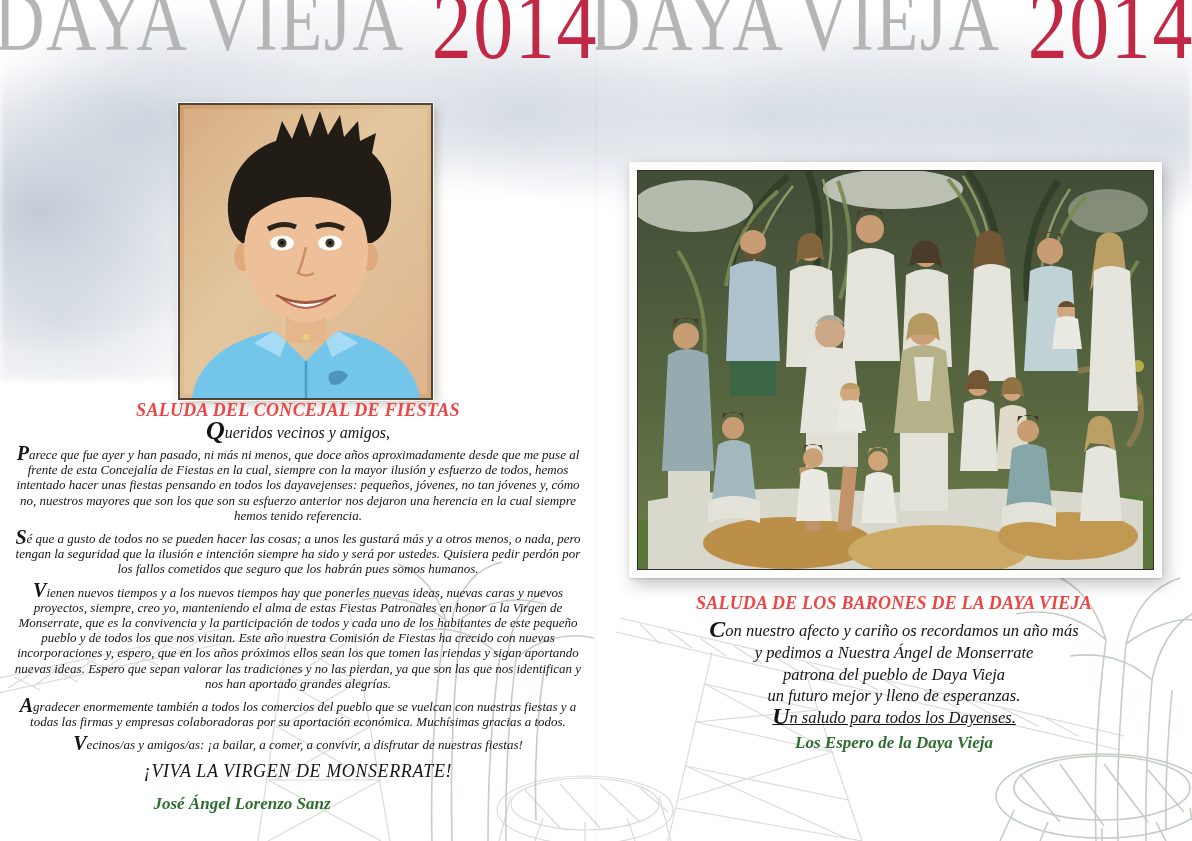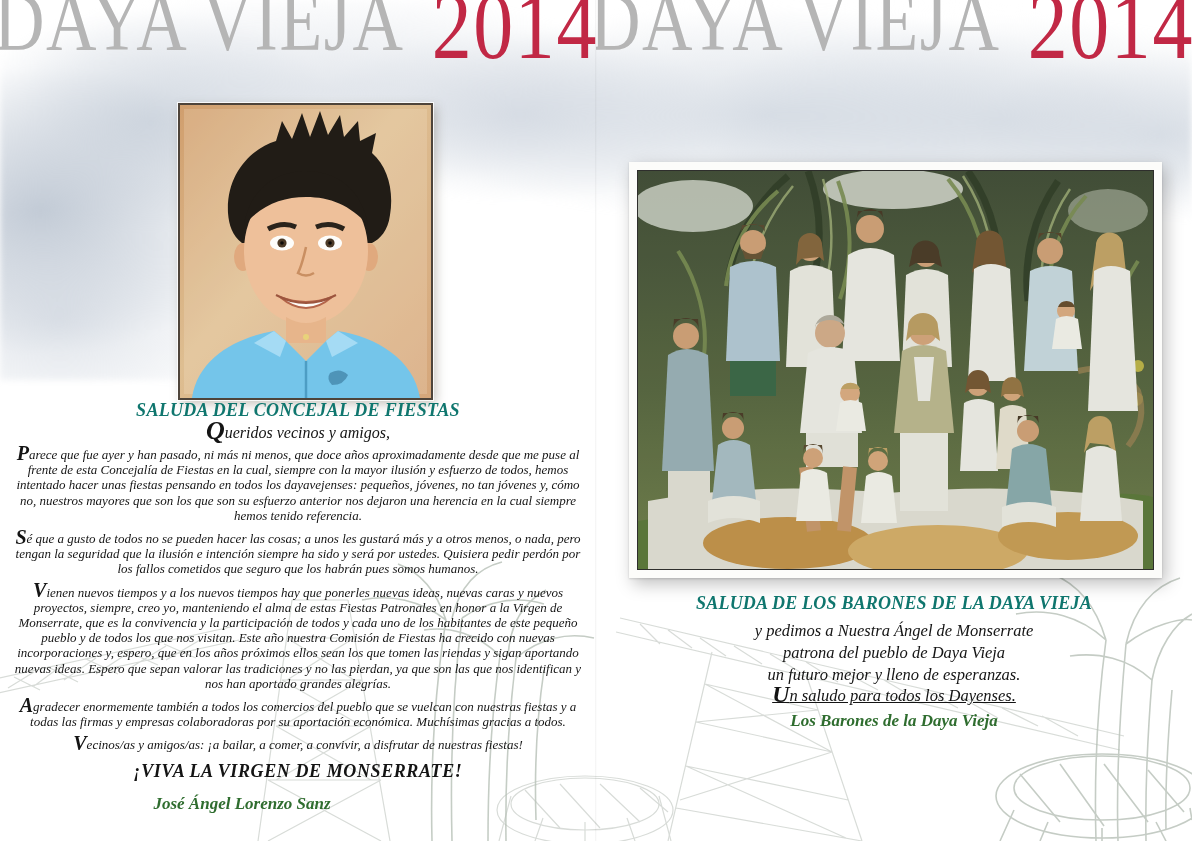"SALUDA DEL CONCEJAL DE FIESTAS" .sec-title { color: #0f766e -> #ef4444 }
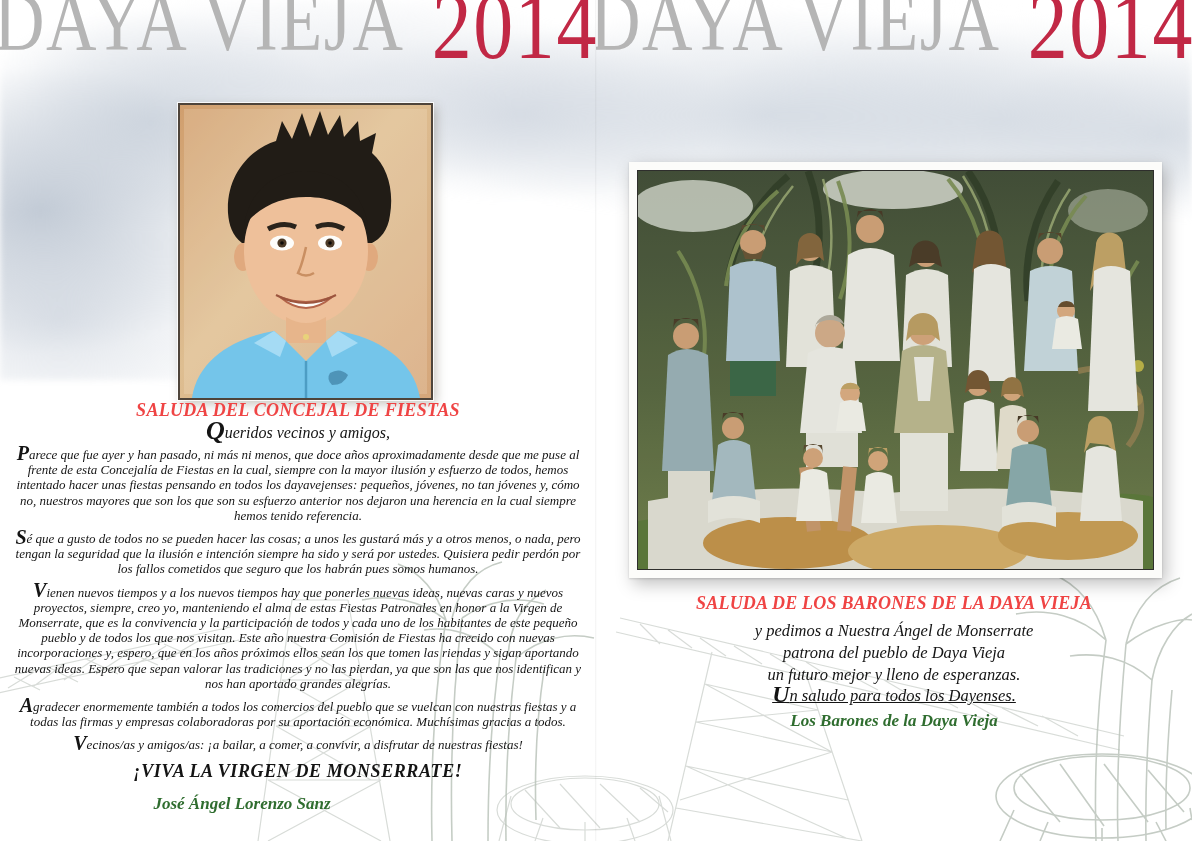"Con nuestro afecto y cariño" p.greet { html: none -> <p><span>C</span><span>on nuestro afecto y cariño os recordamos un año más</span></p> }
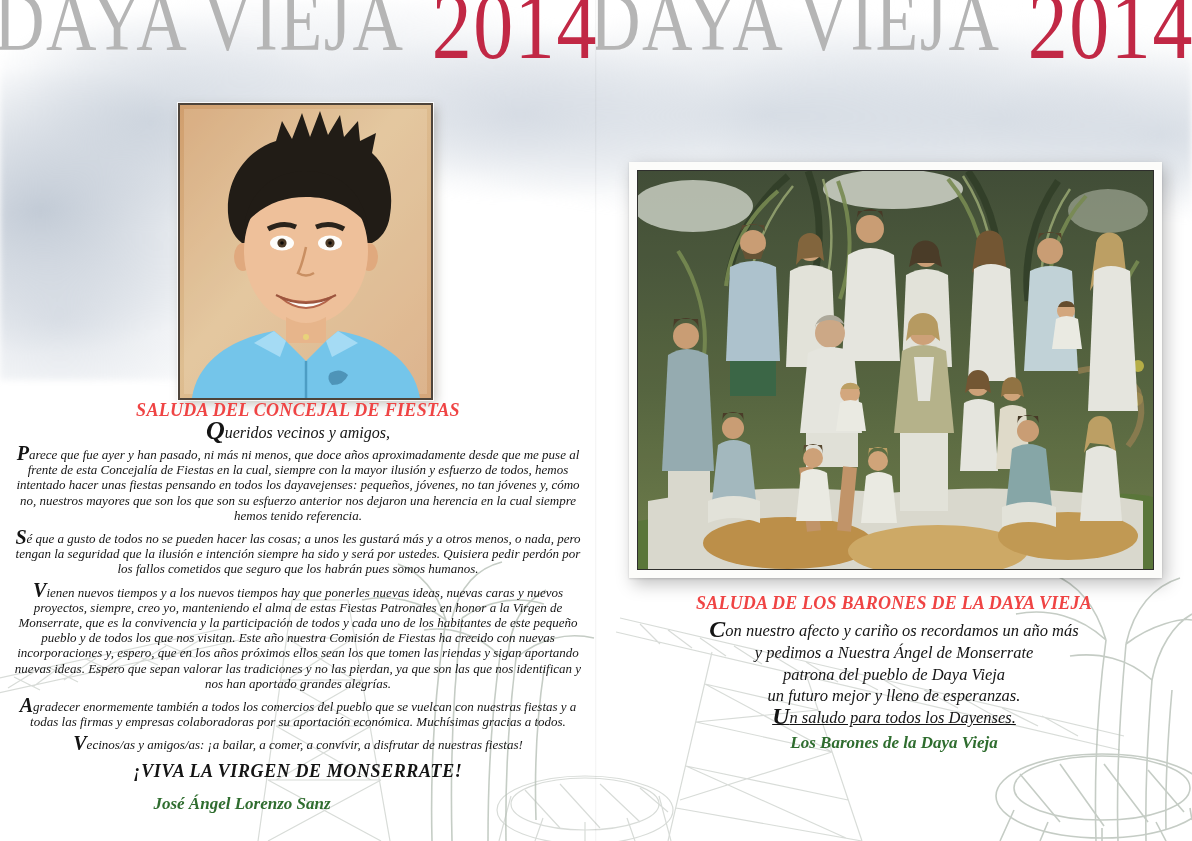"Los Barones de la Daya" p.signature { text: Barones -> Espero }
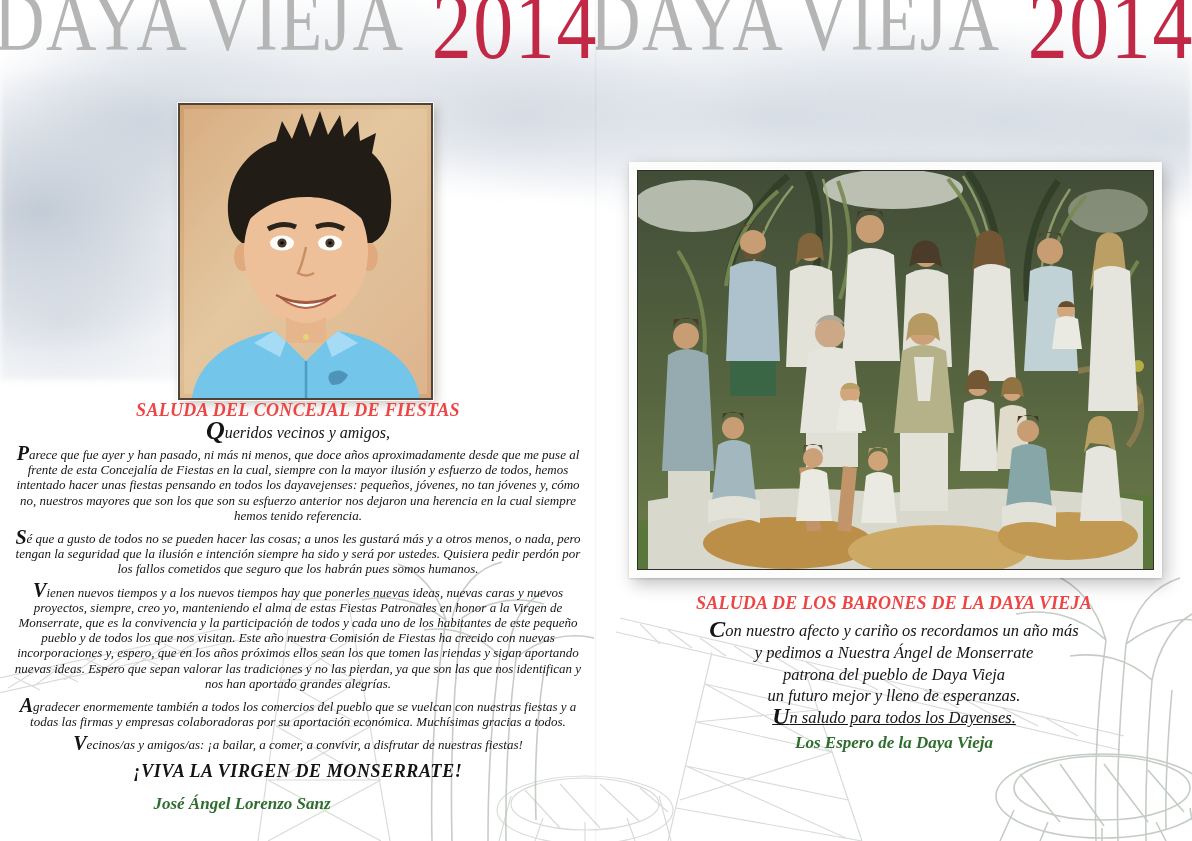"¡VIVA LA VIRGEN DE MONSERRATE!" .viva { font-weight: bold -> none }
